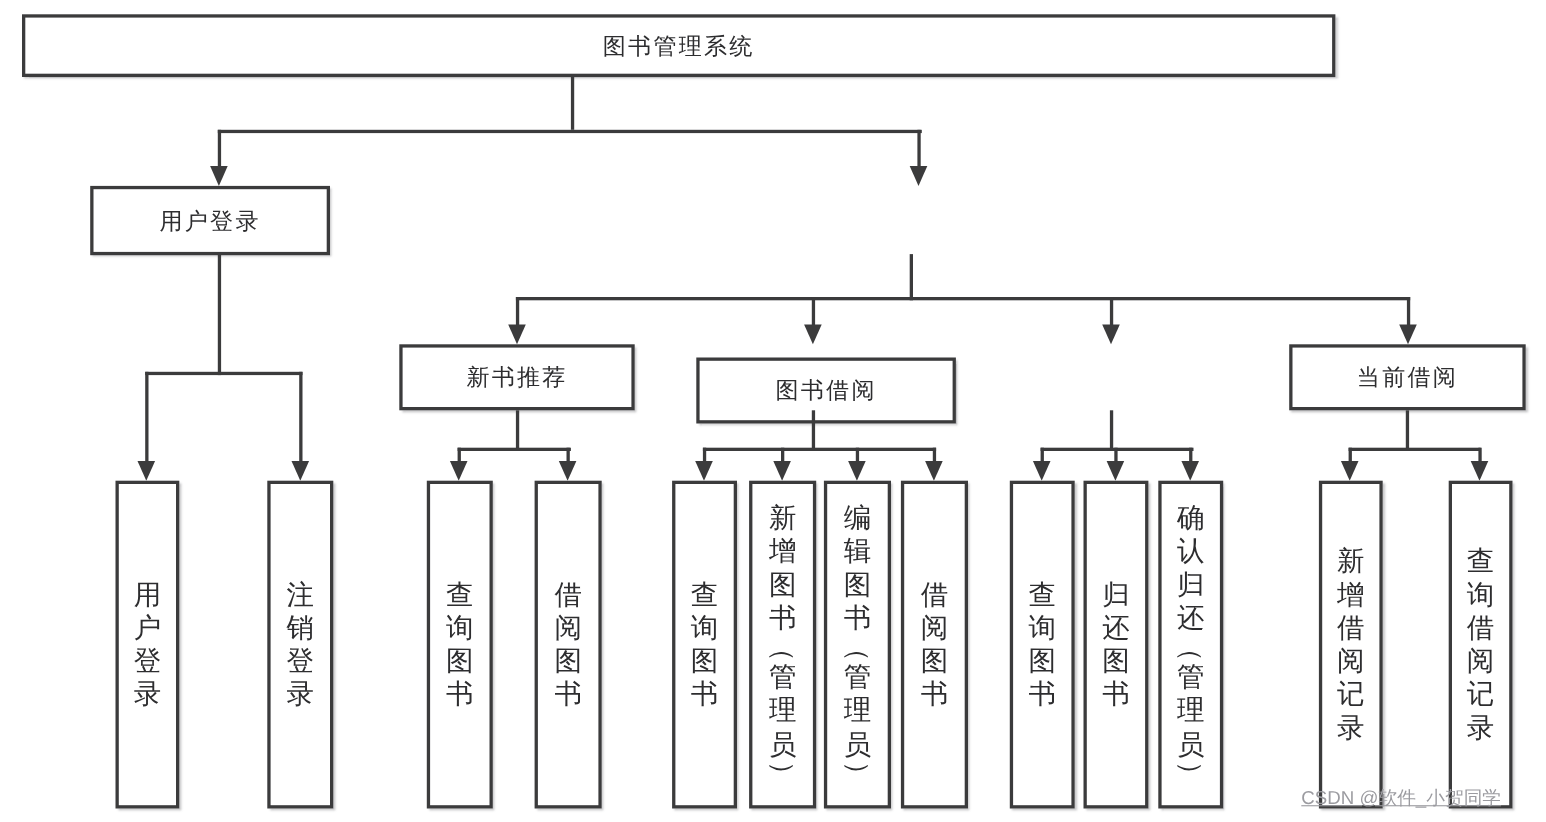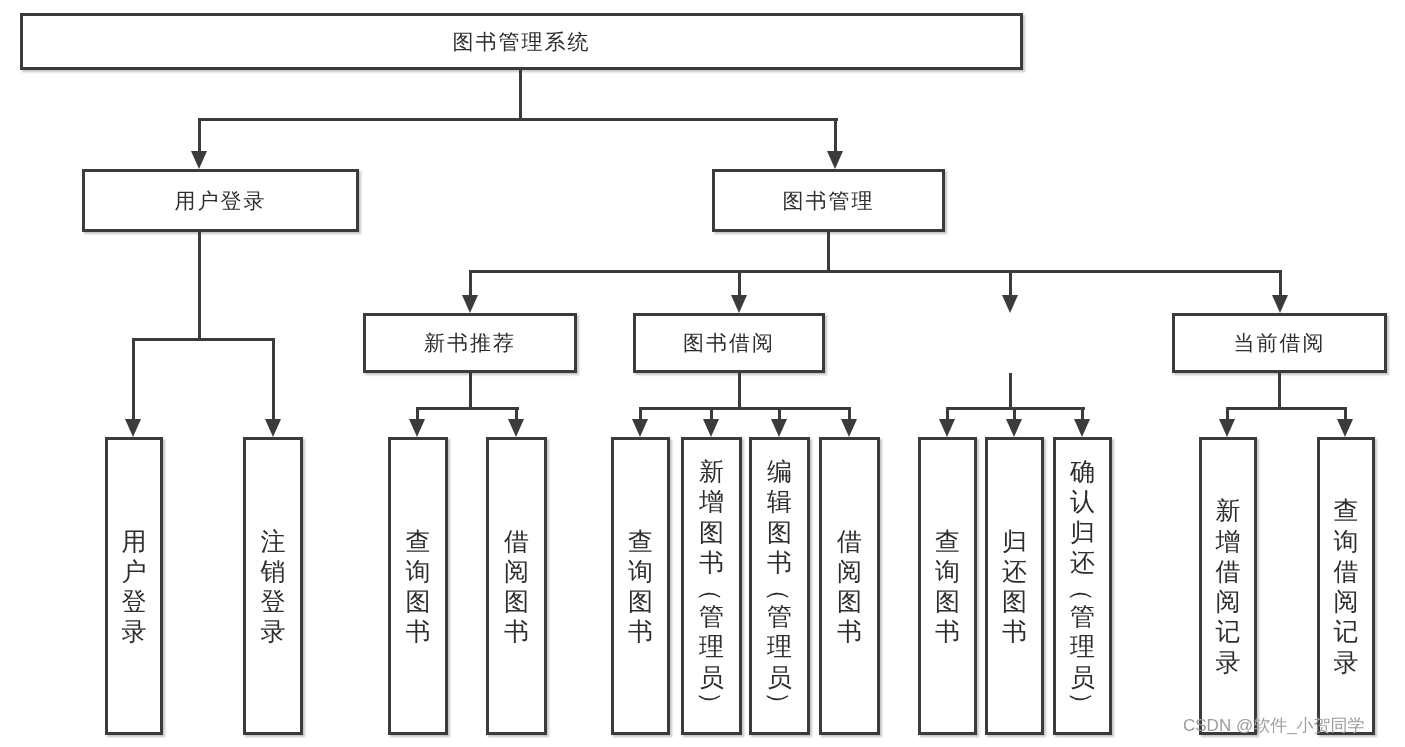"图书管理系统" div.node { width: 1003px -> 1194px }
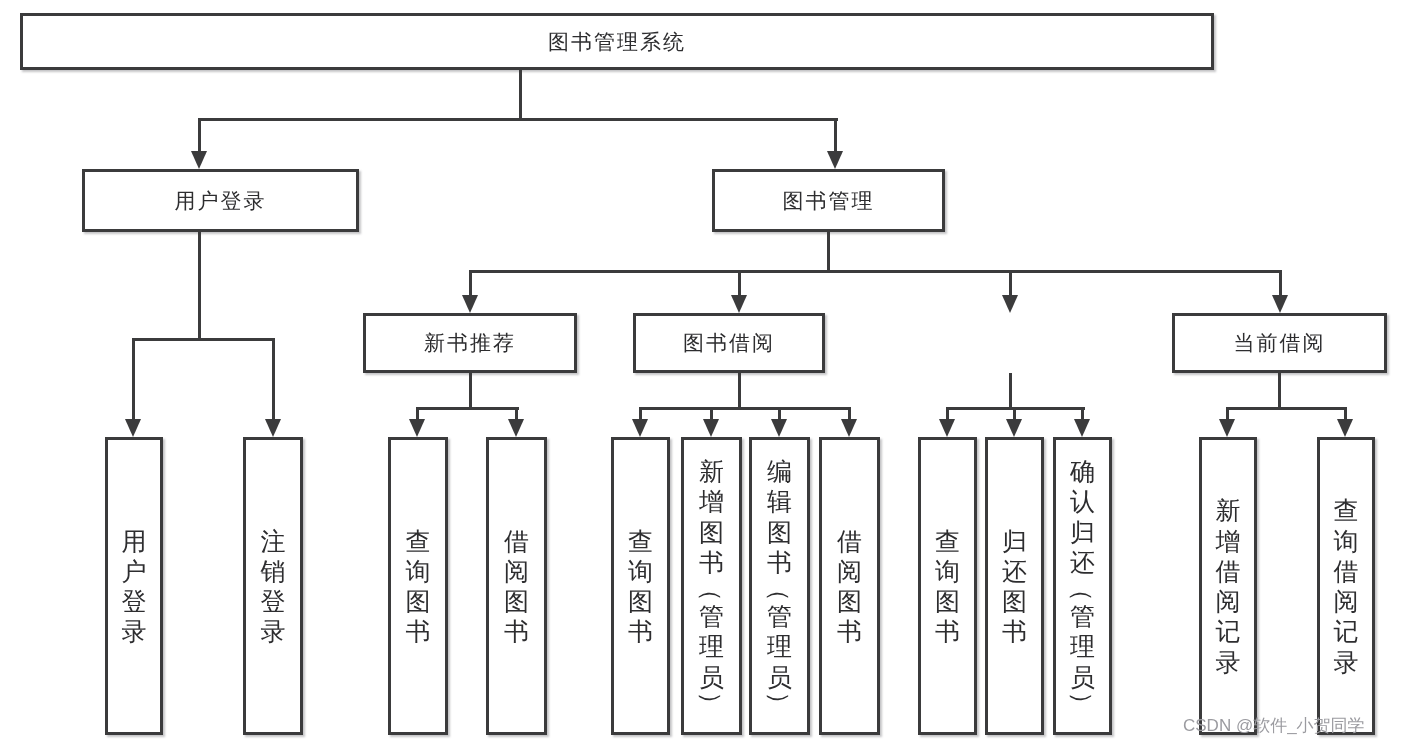"用户登录" div.node { width: 277px -> 218px }
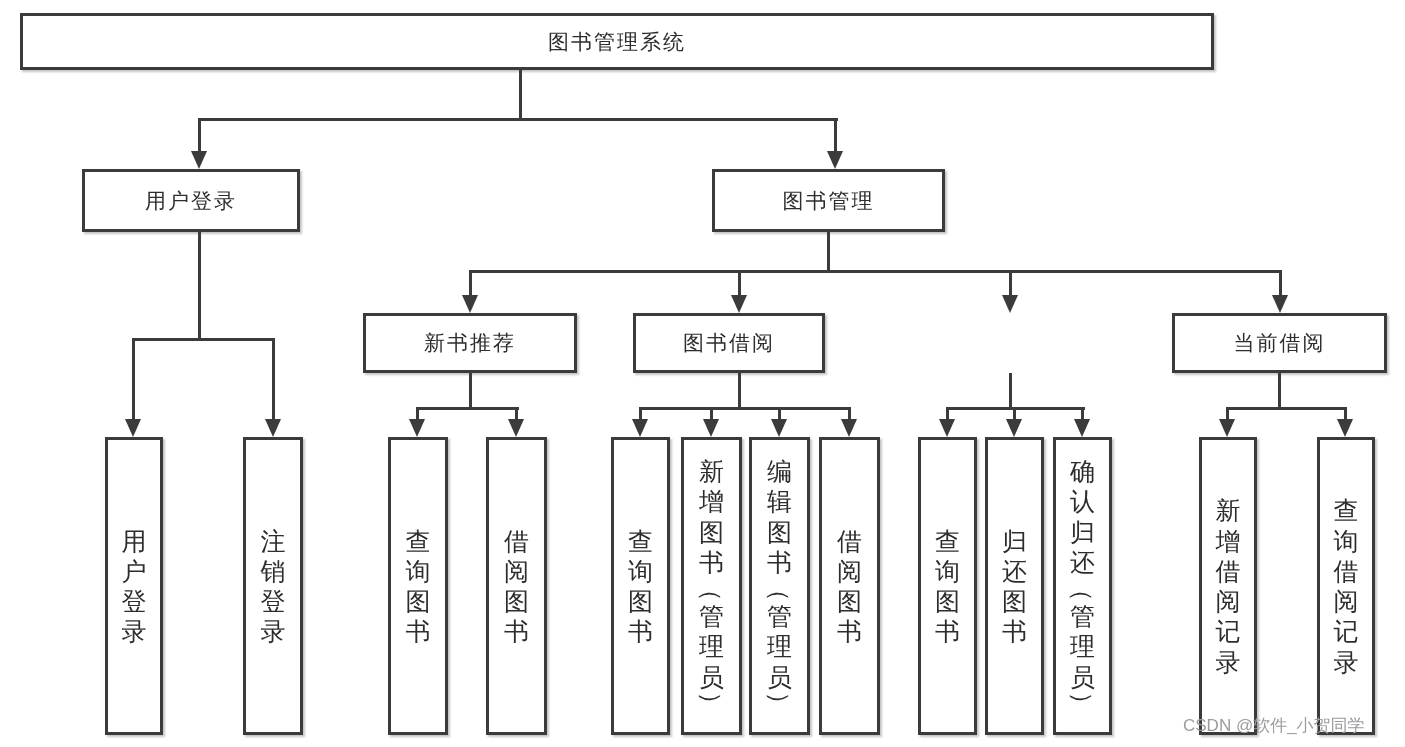"图书管理" div.node { html: <div> <span>图书管理</span> </div> -> none }
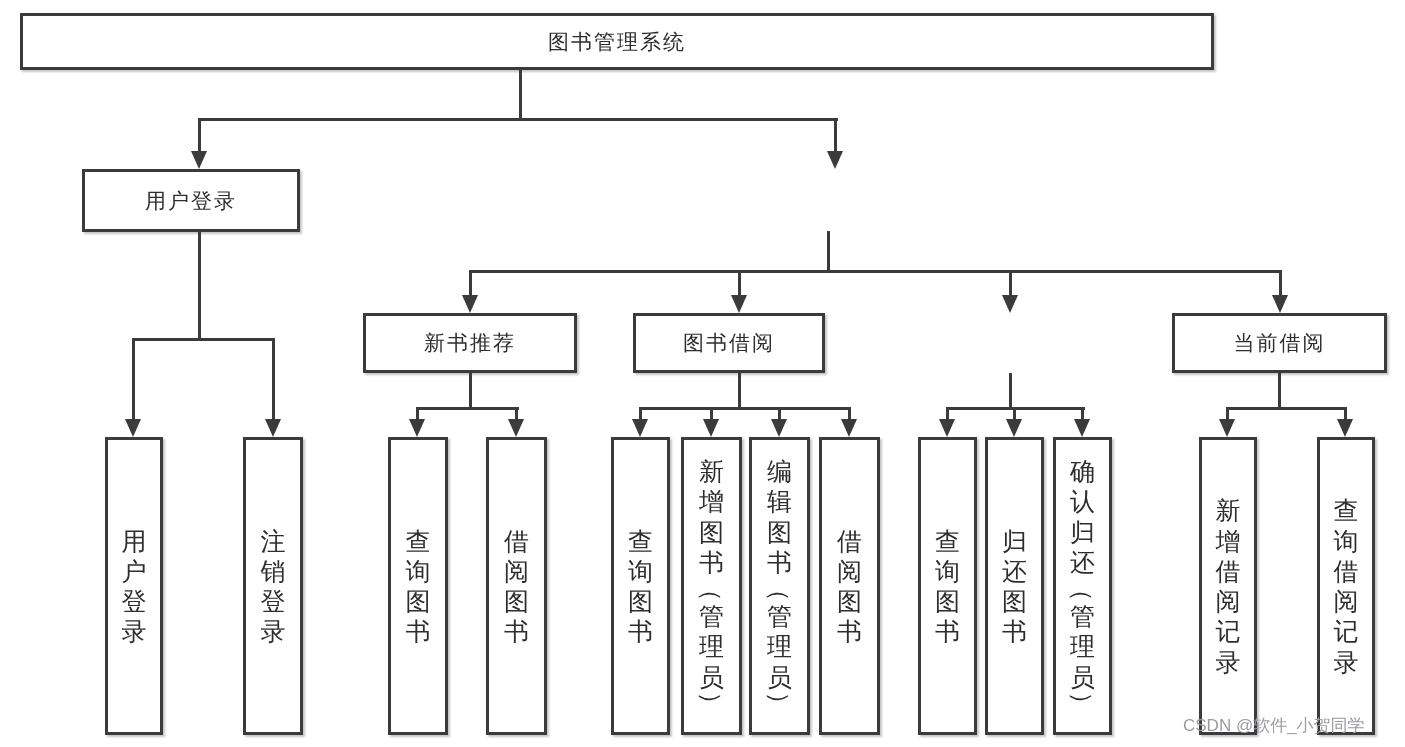"图书借阅" div.node { top: 313px -> 325px; width: 192px -> 236px }
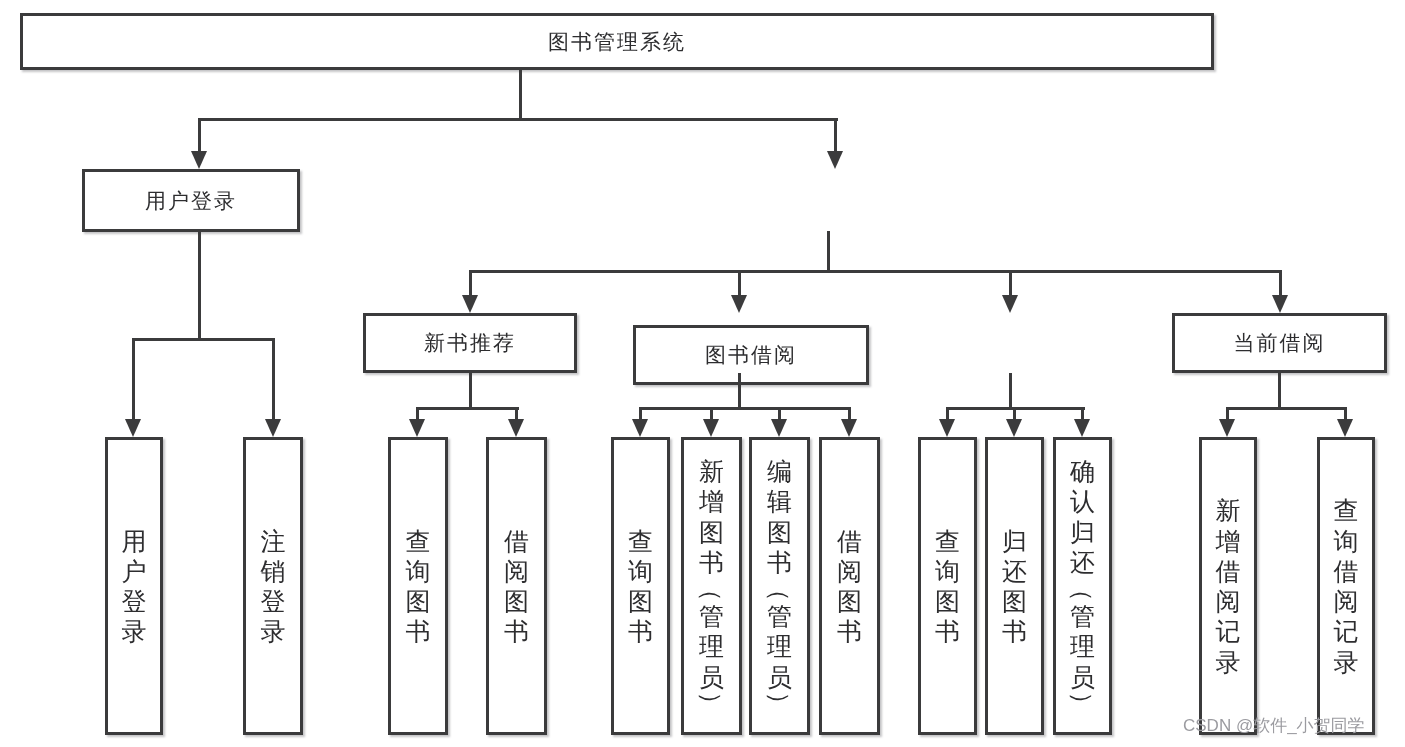"CSDN @软件_小贺同学" .watermark { text-decoration: none -> underline }
